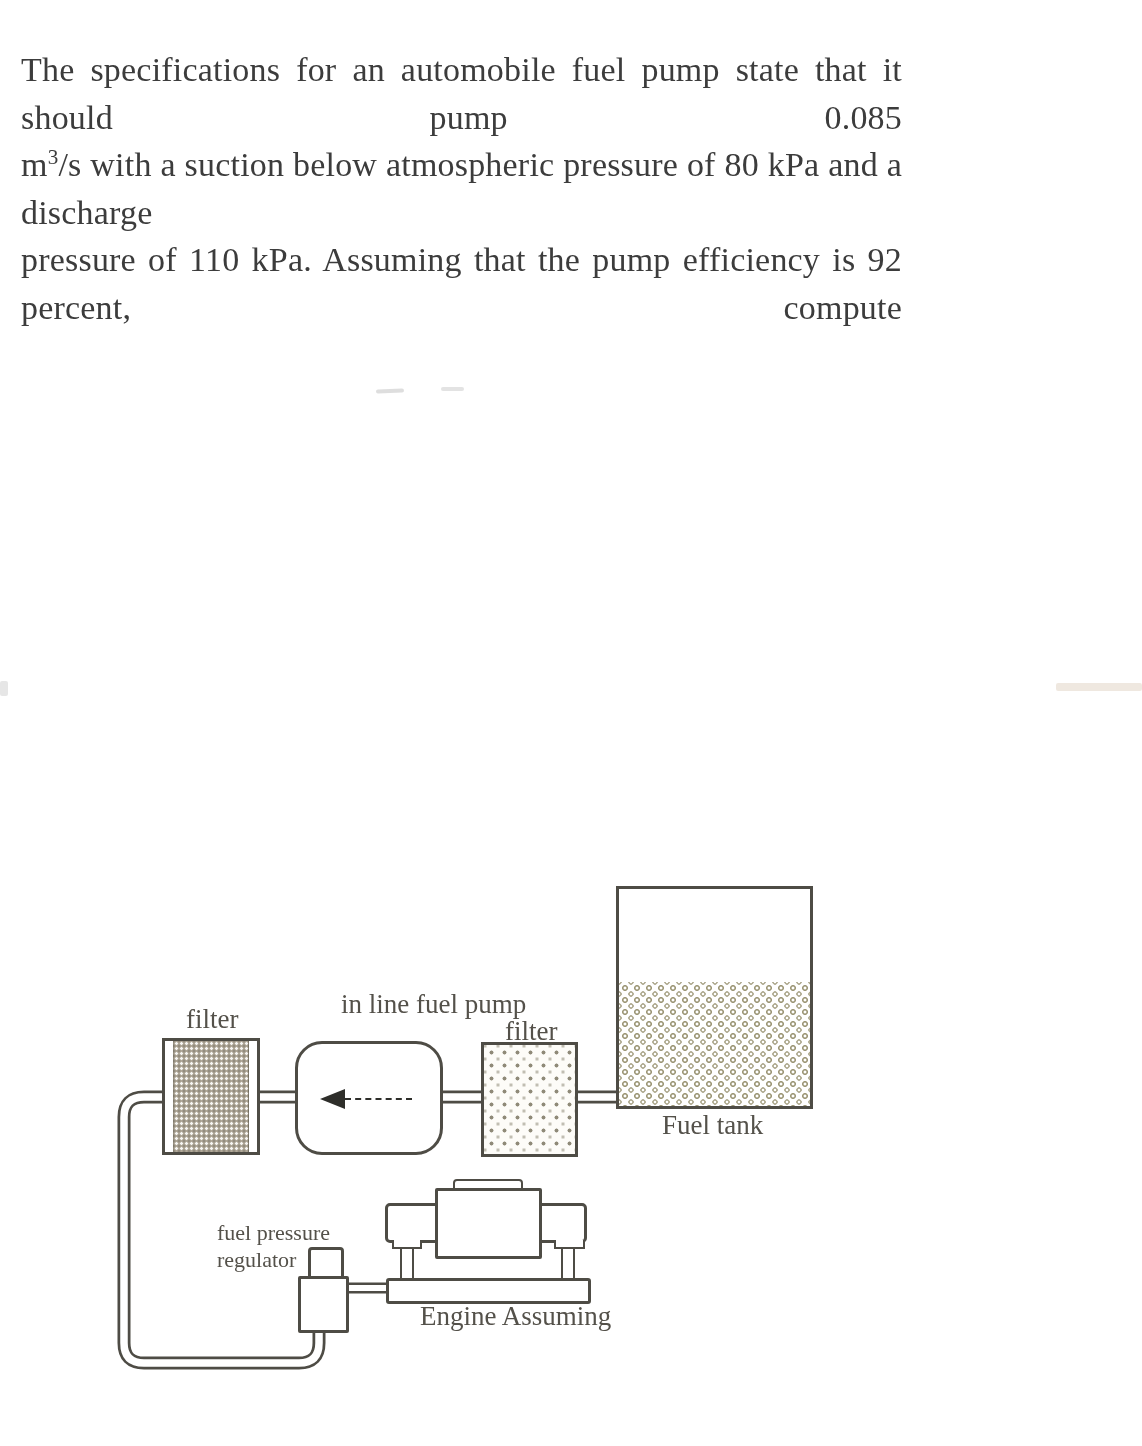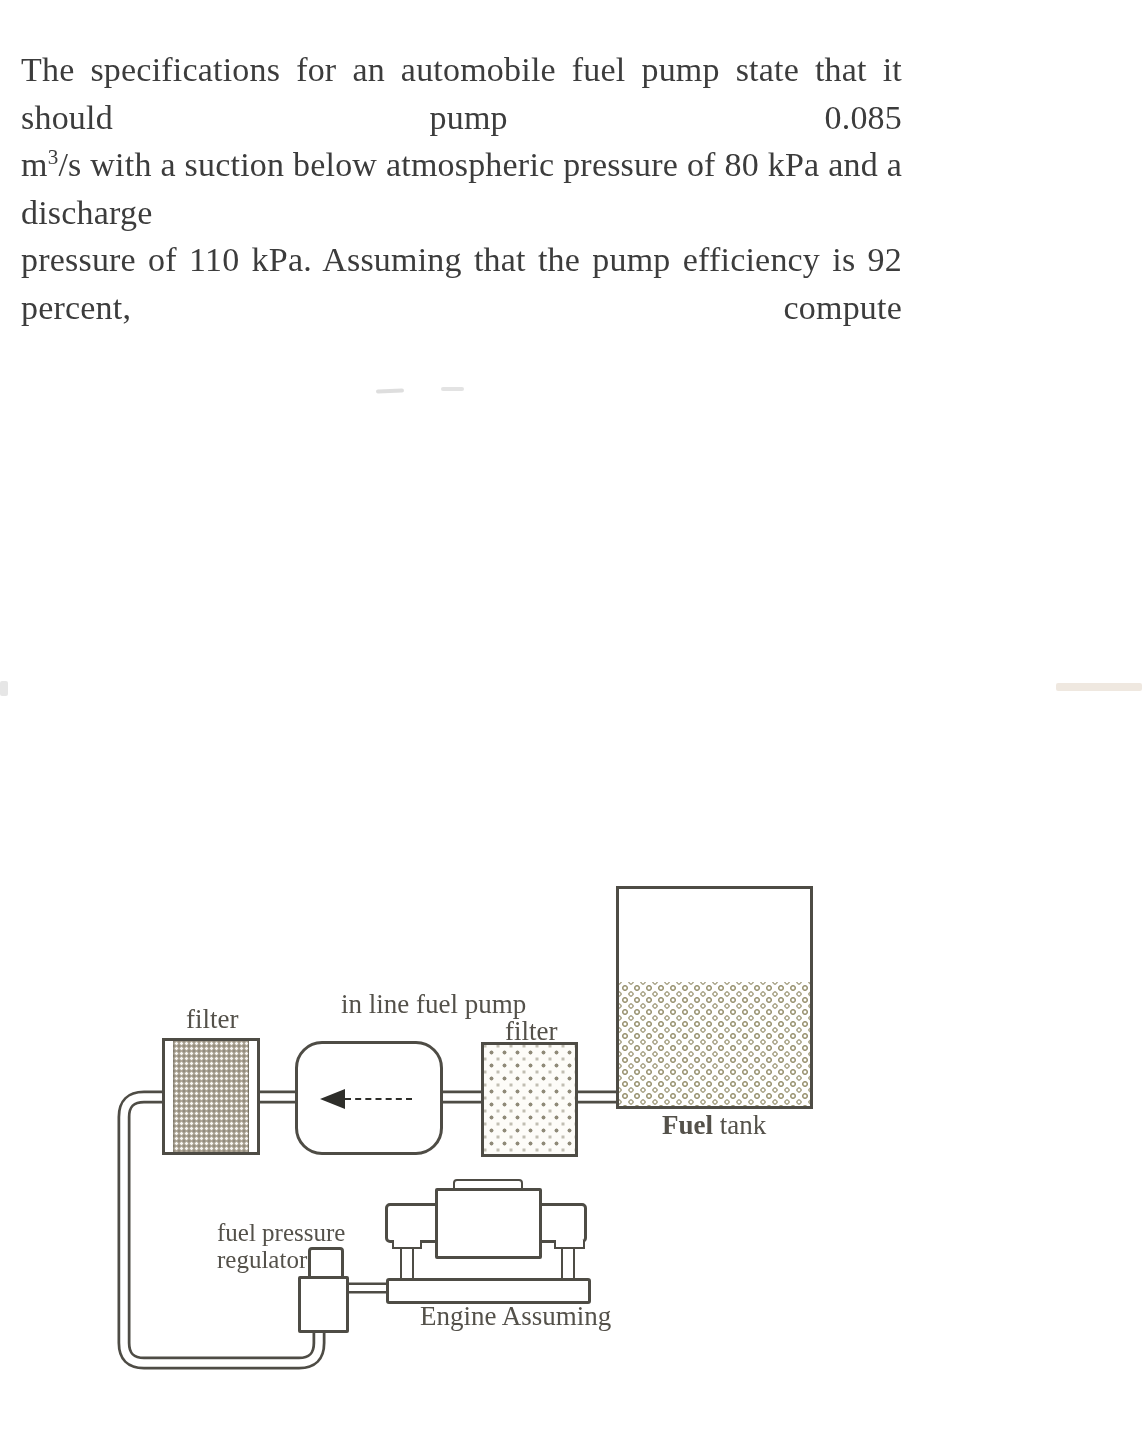"Fuel" .lbl-tank b { font-weight: bold -> normal }
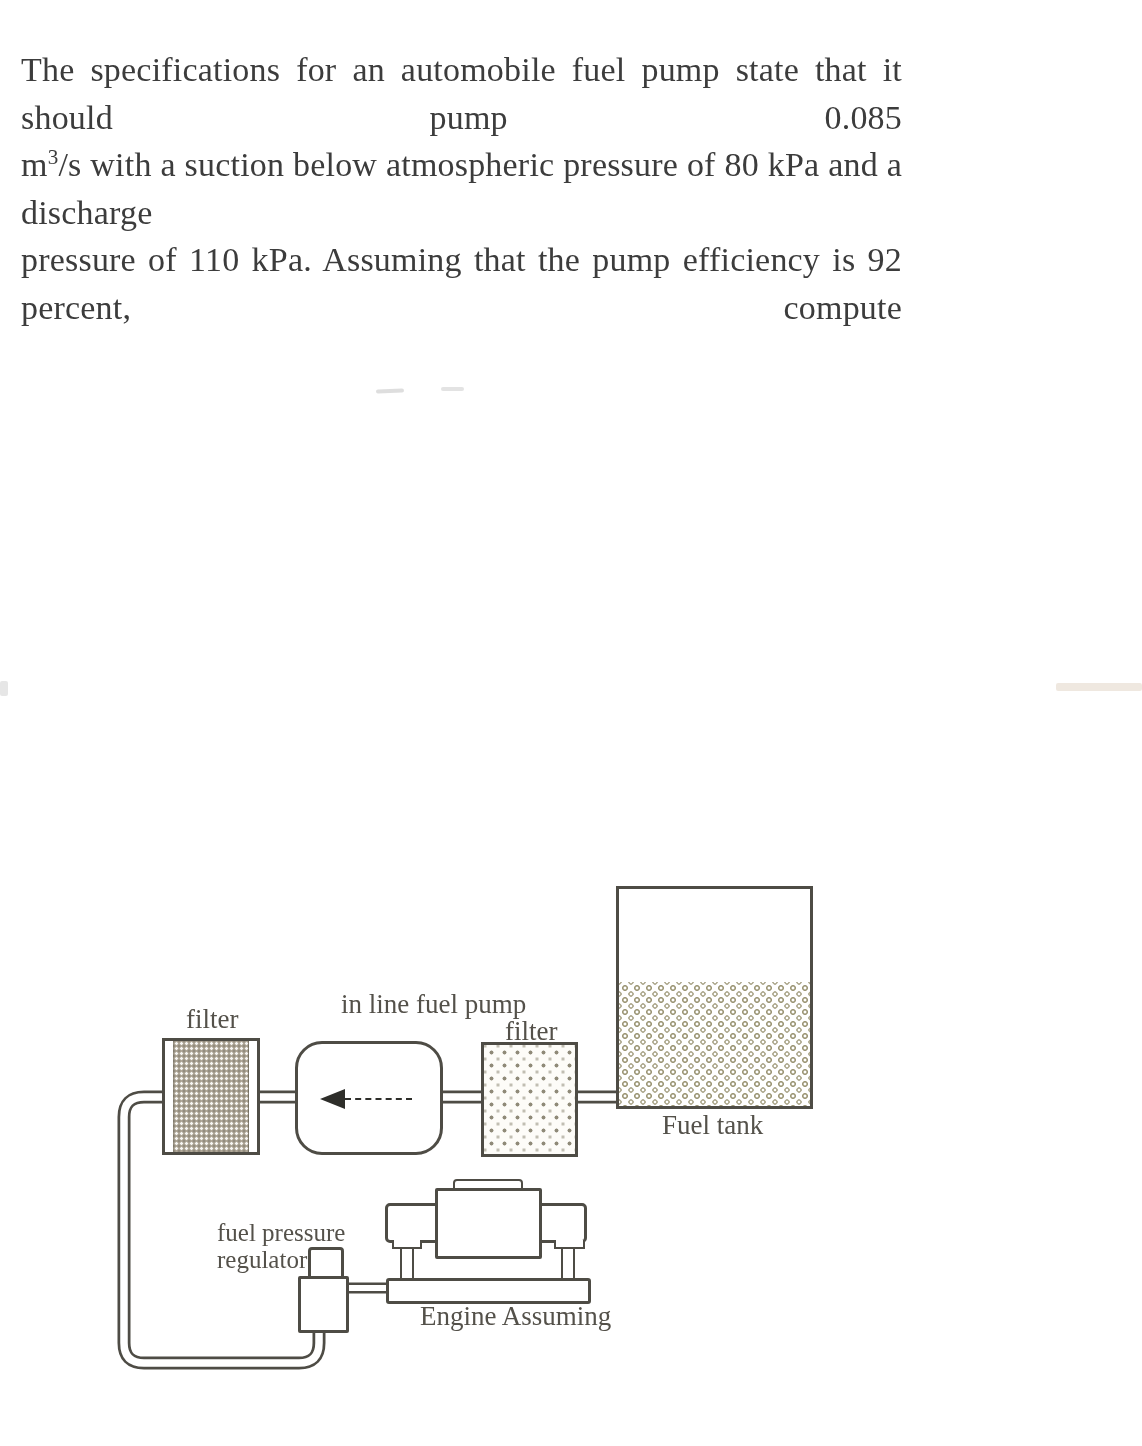"fuel pressure" .lbl-reg { font-size: 25px -> 22px }
